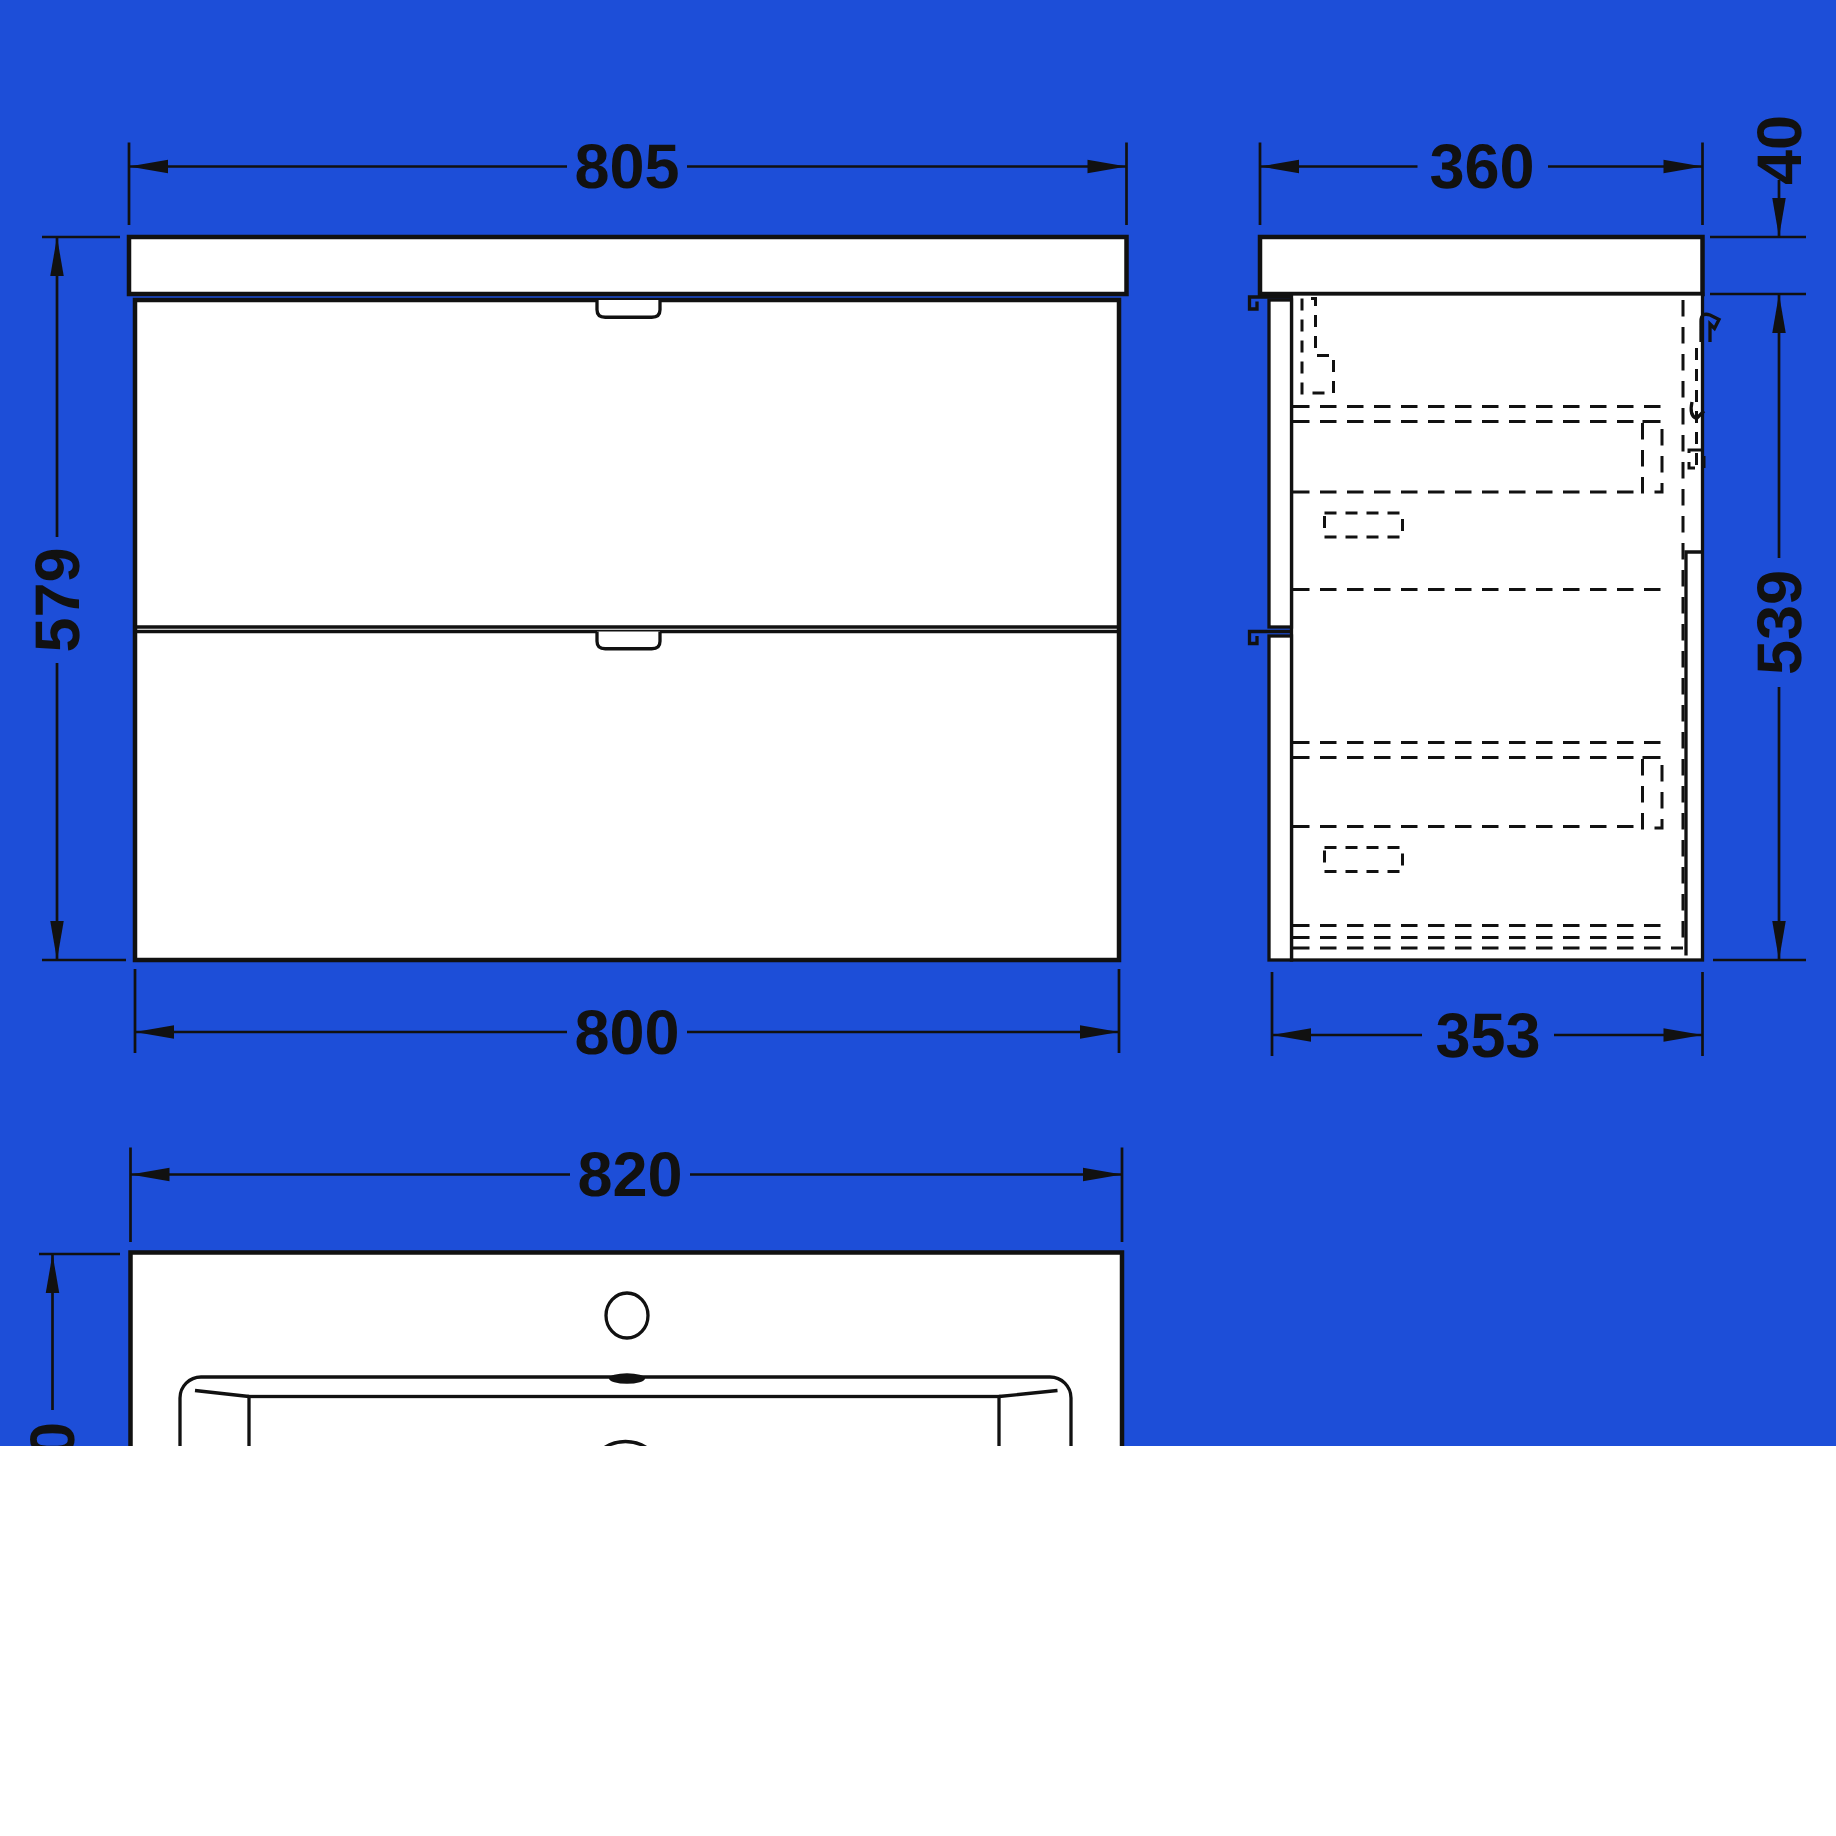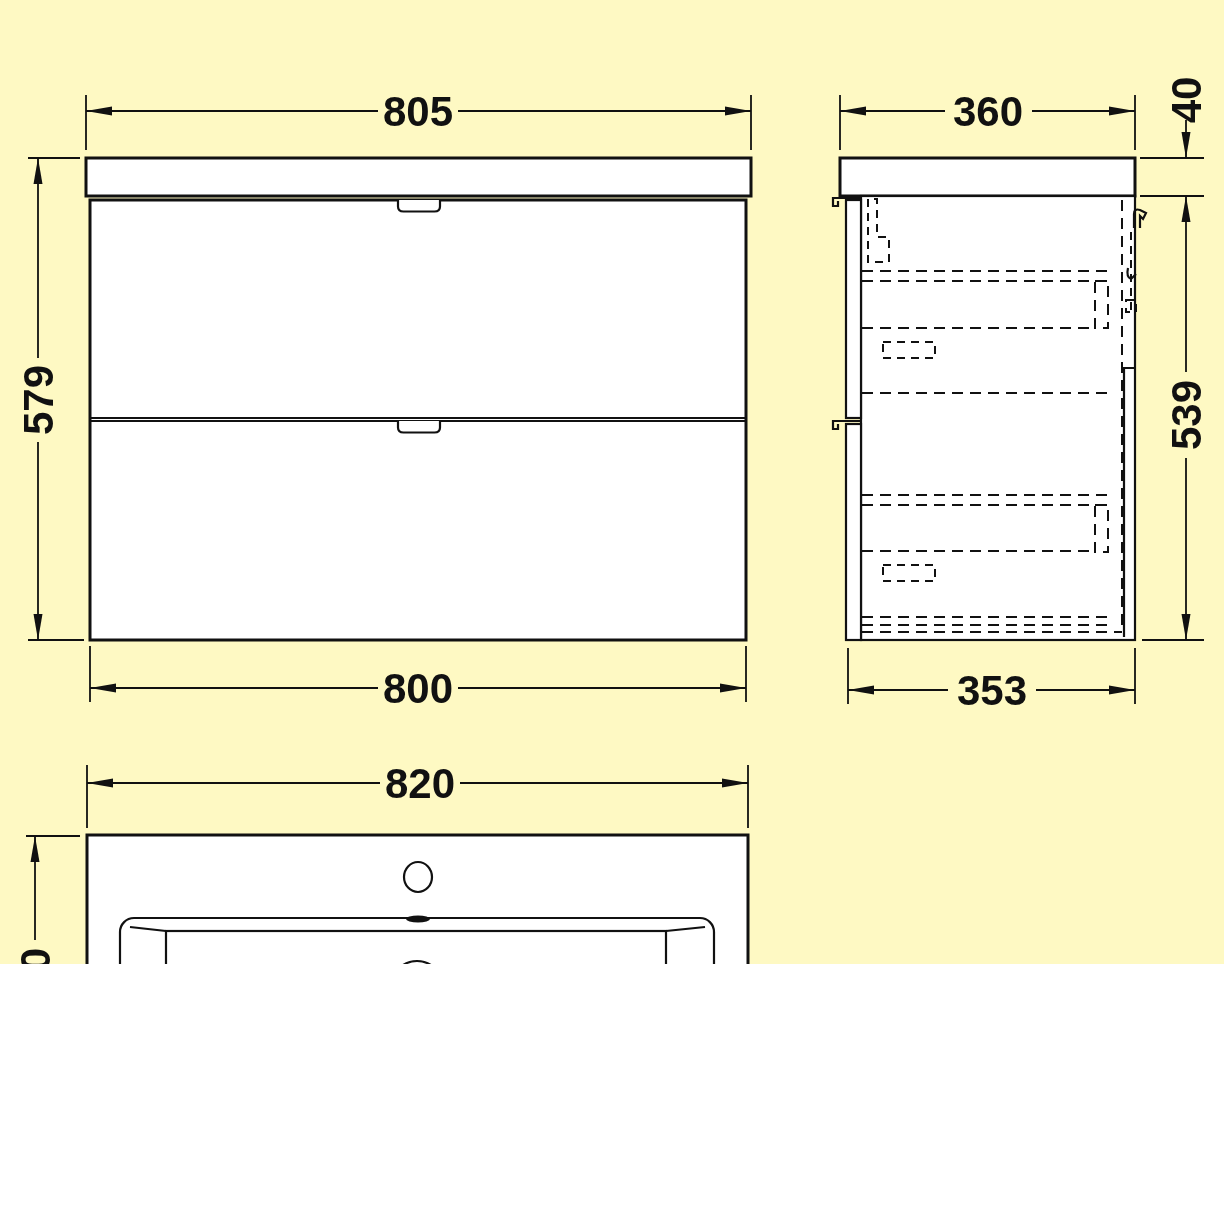"805" .stage { background: #fef9c3 -> #1d4ed8 }
